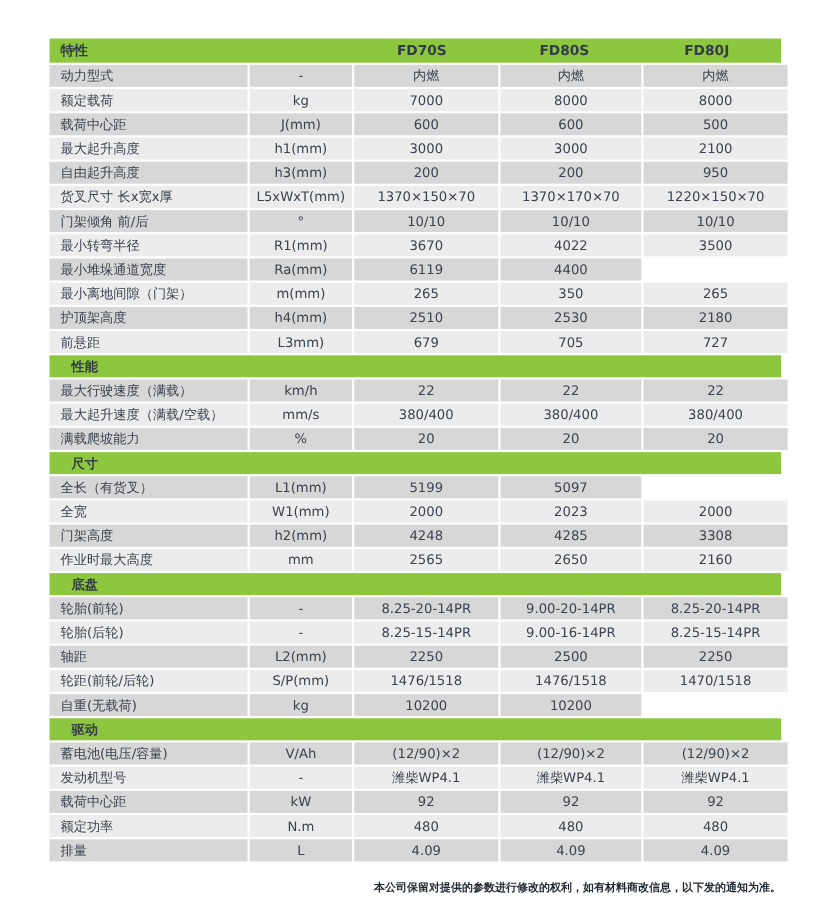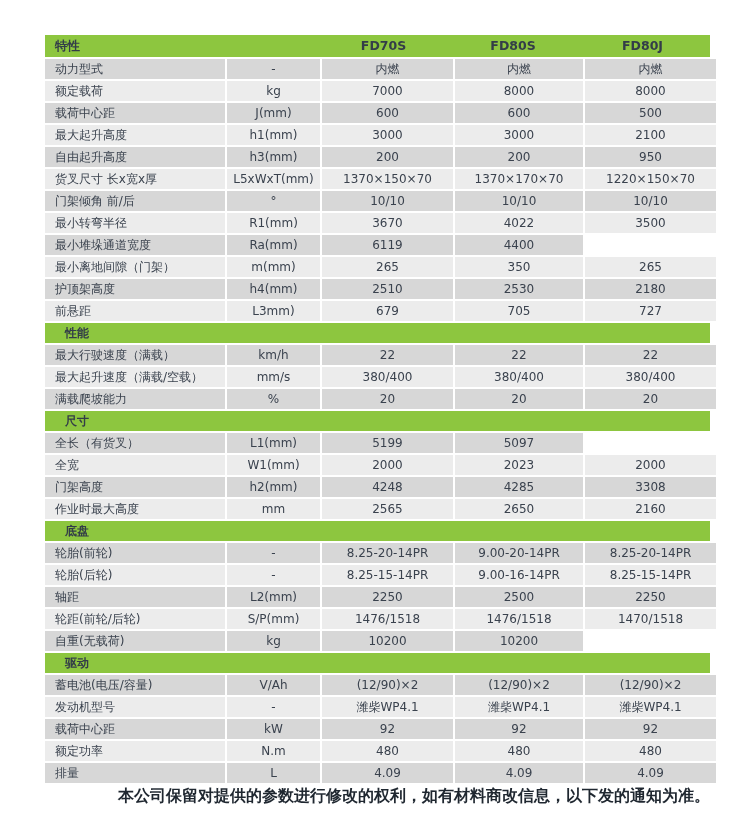"本公司保留对提供的参数进行修改的权利，如有材料商改信息，以下发的通知为准。" .footer-note { font-size: 16px -> 10px; margin-top: 3px -> 17px }
